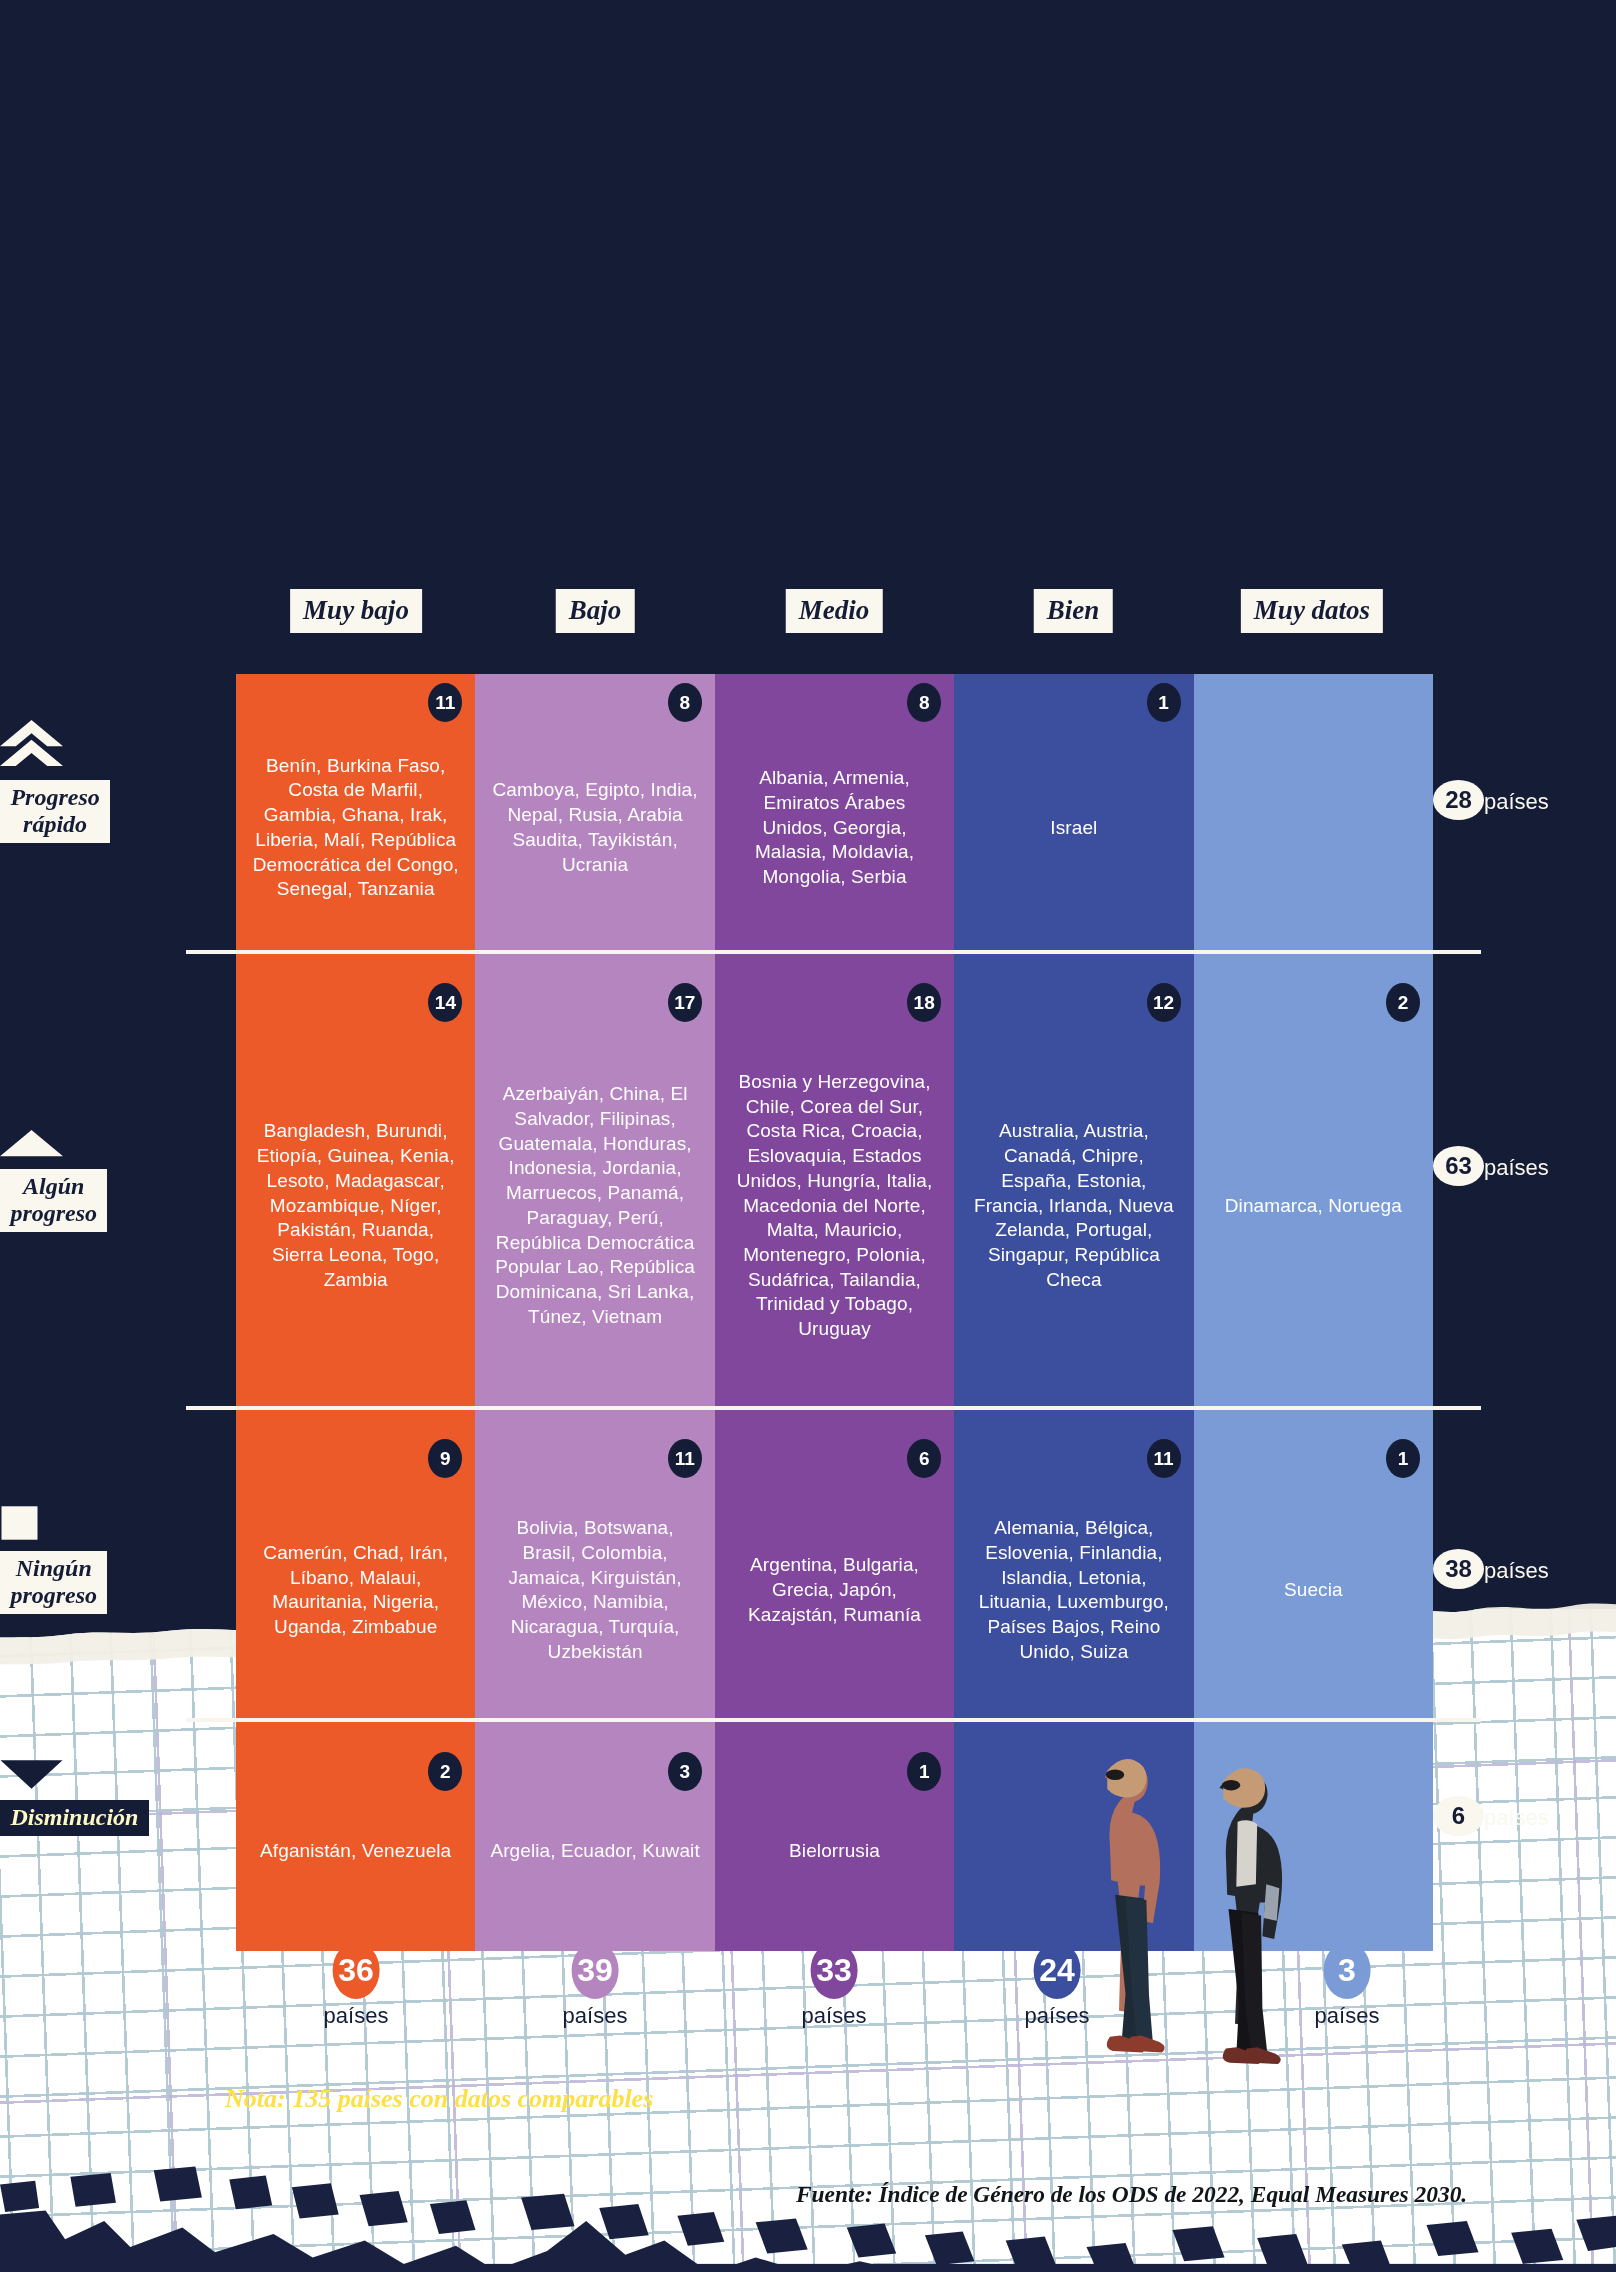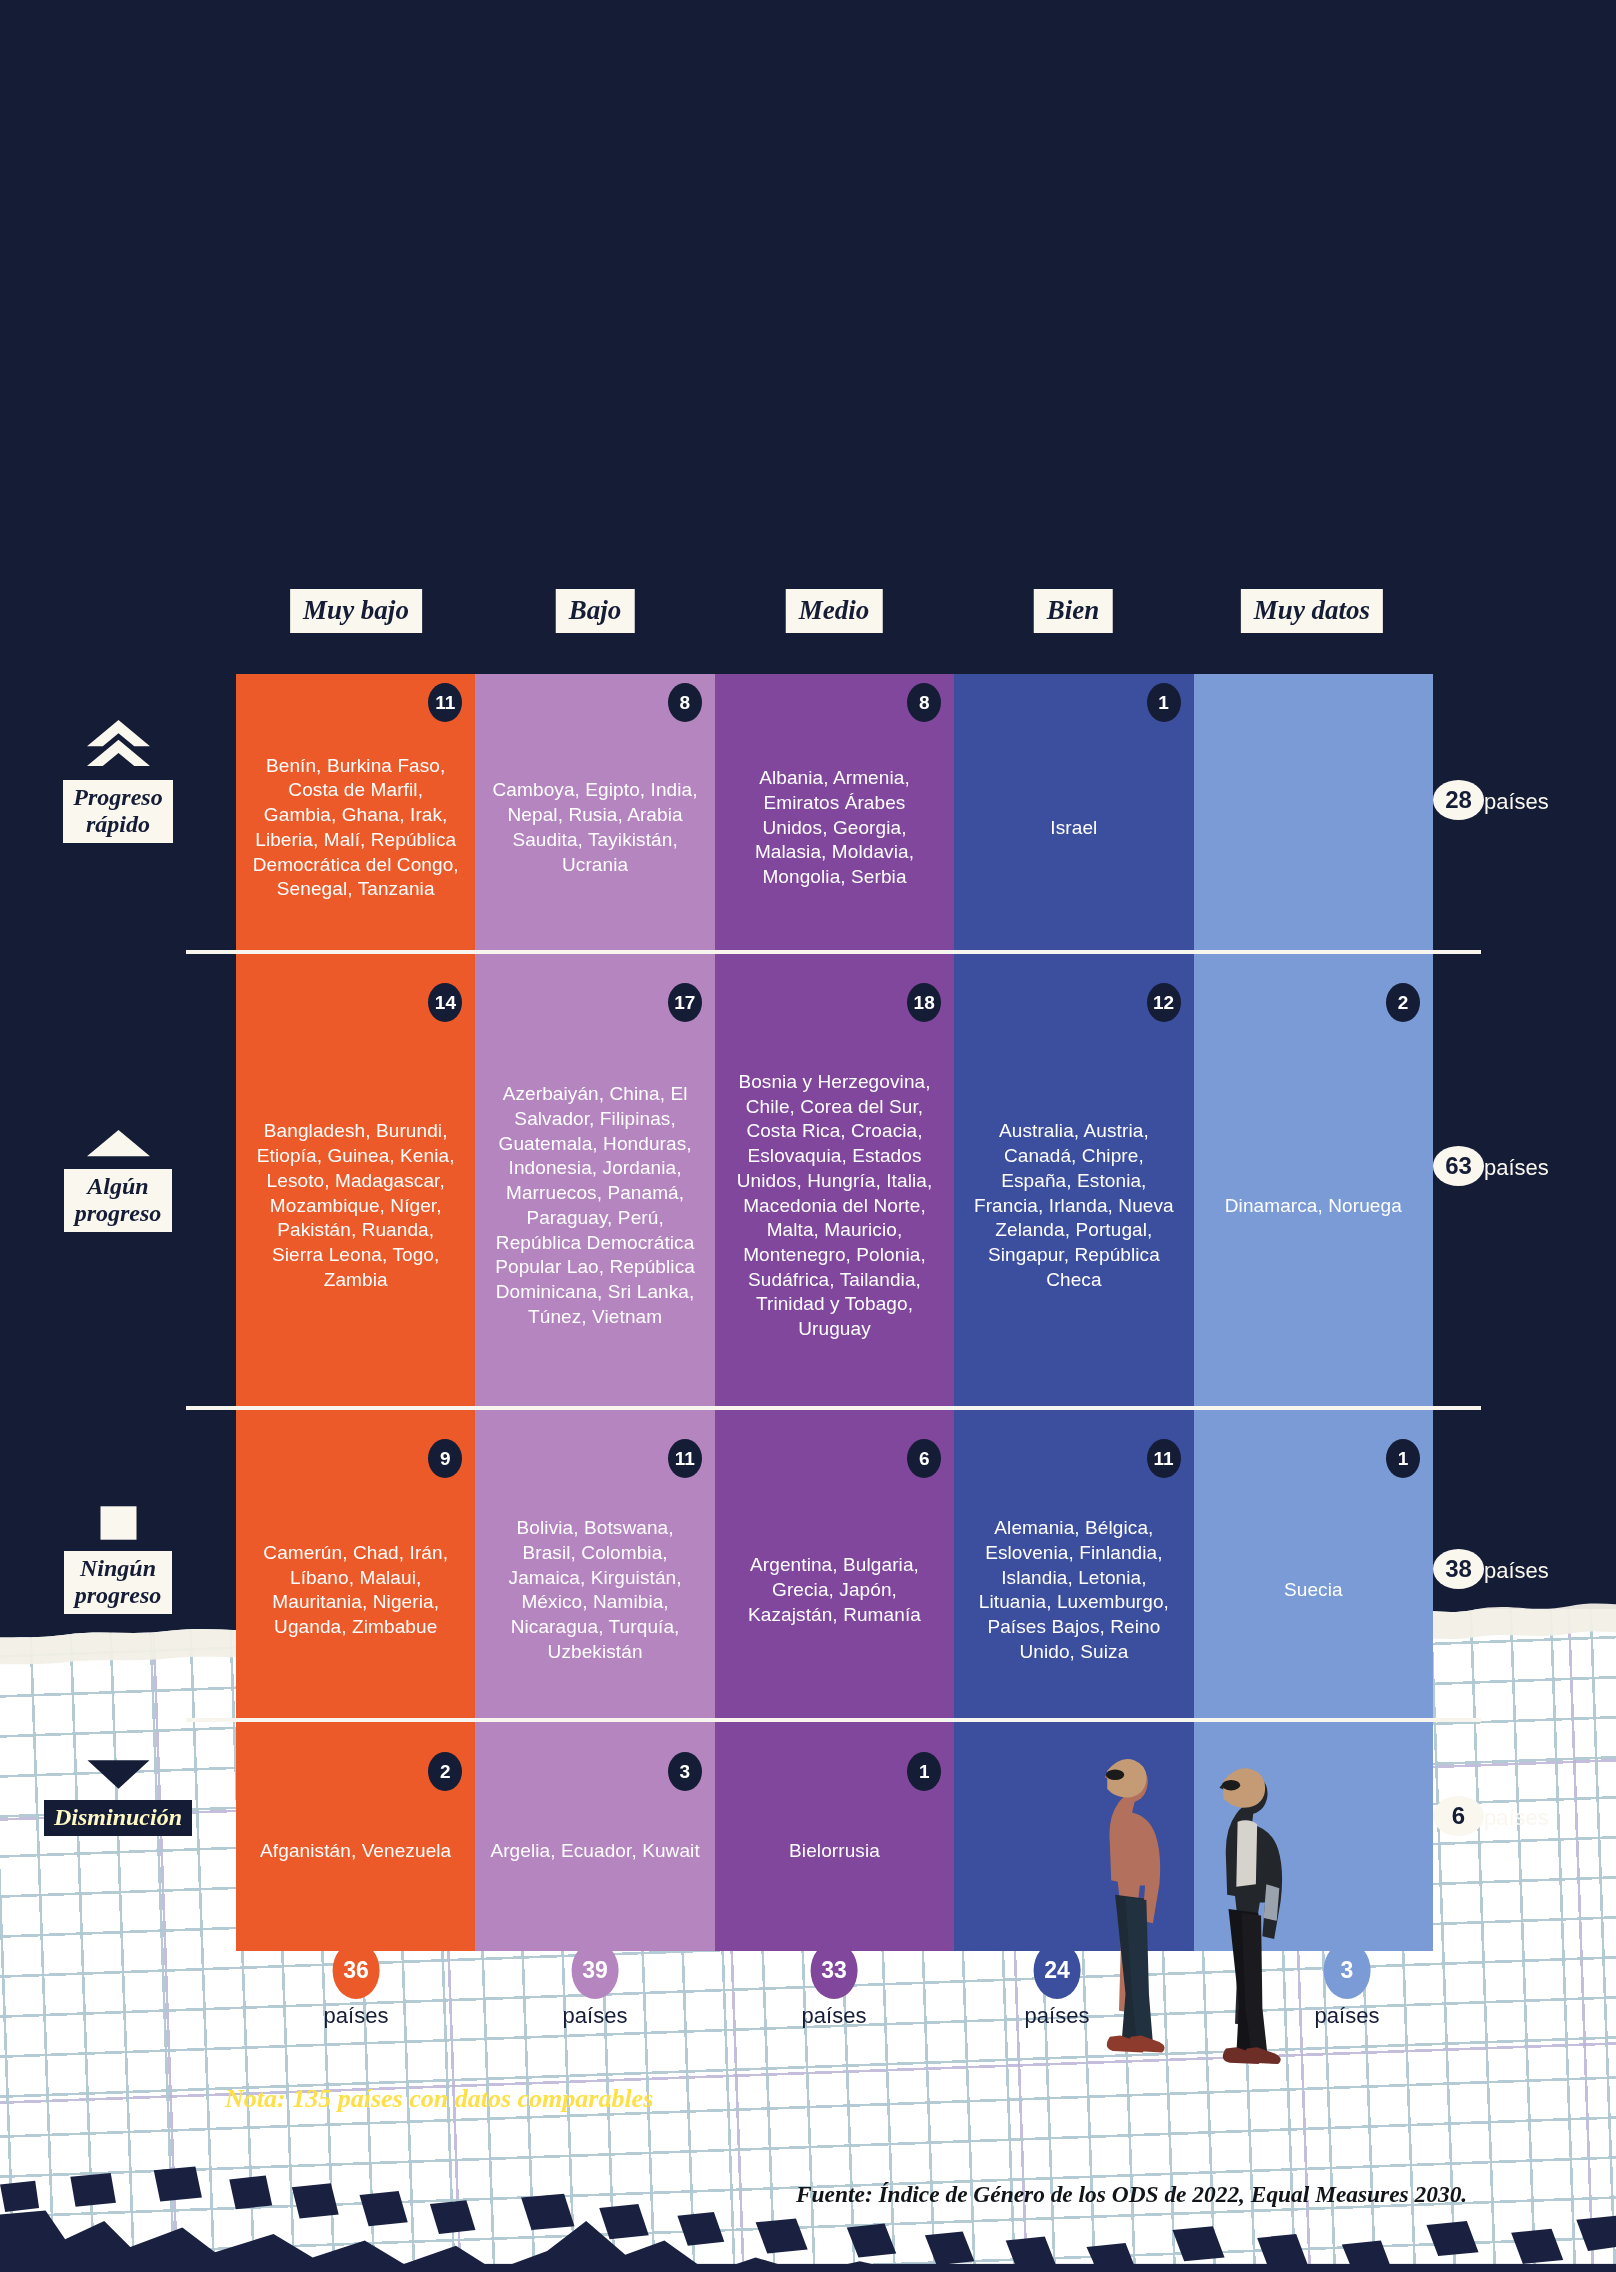"Progreso" .row-label { align-items: center -> flex-start }
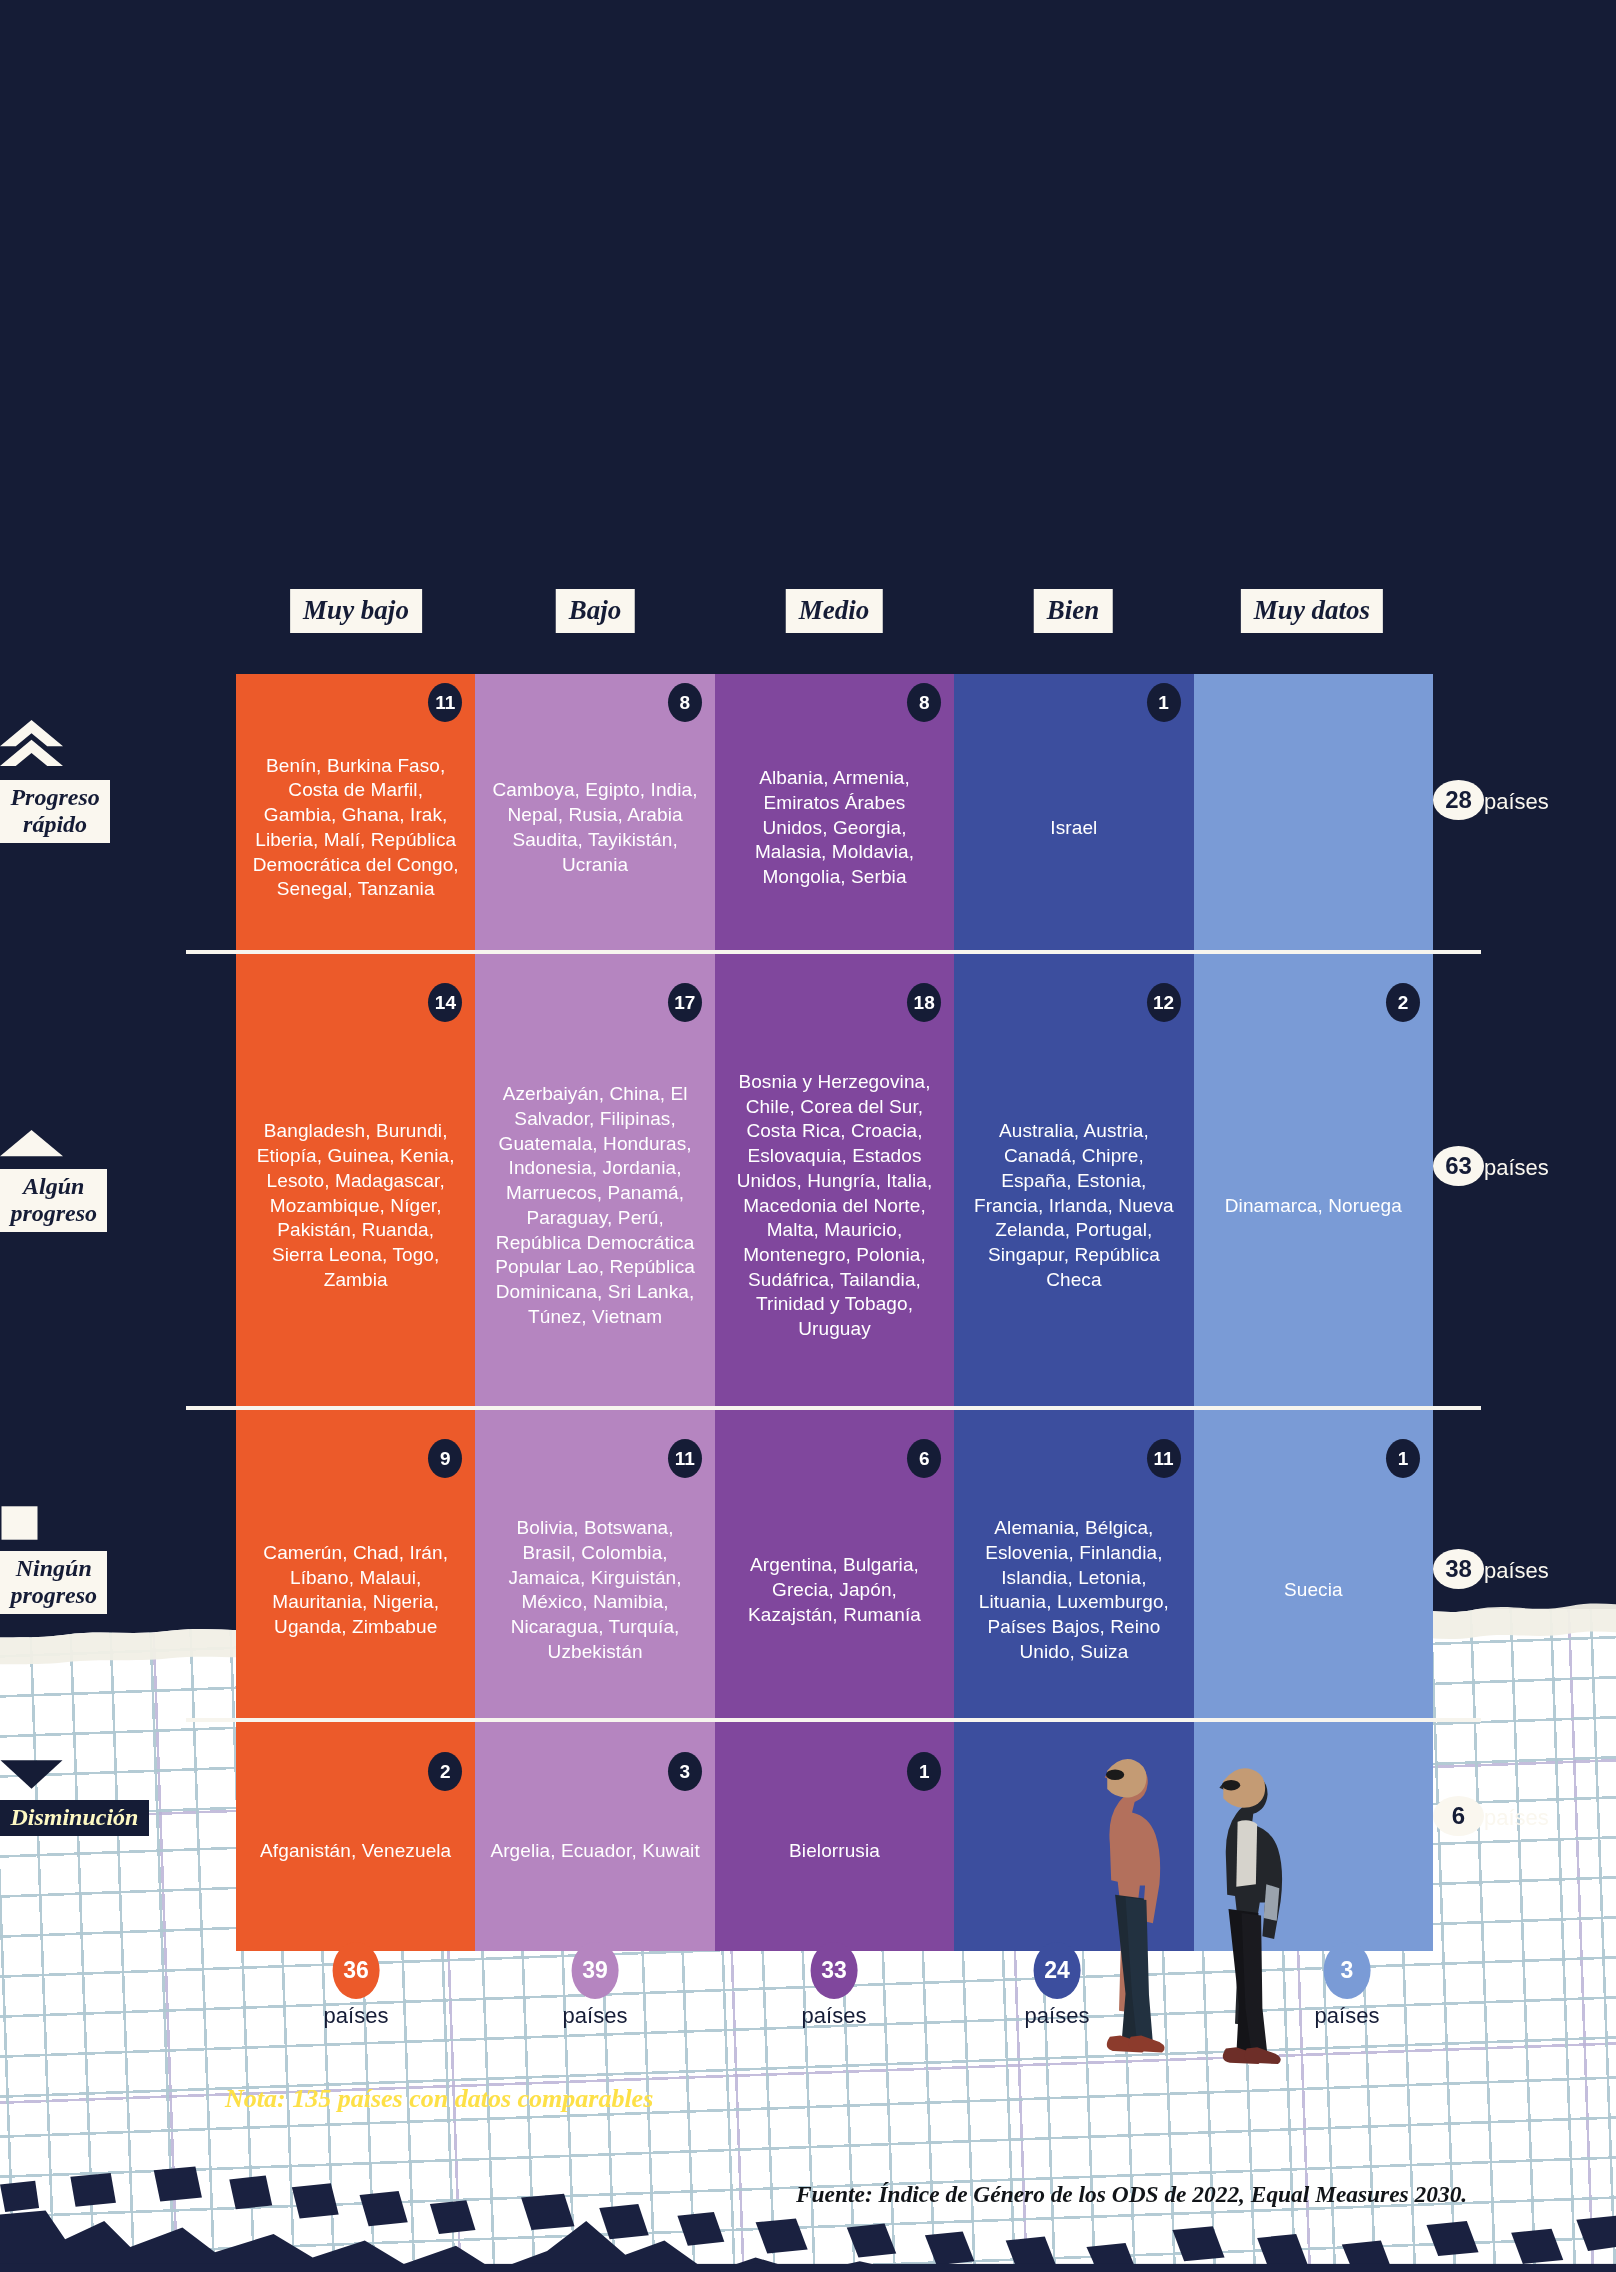"36" .col-total .oval { font-size: 23px -> 32px }
